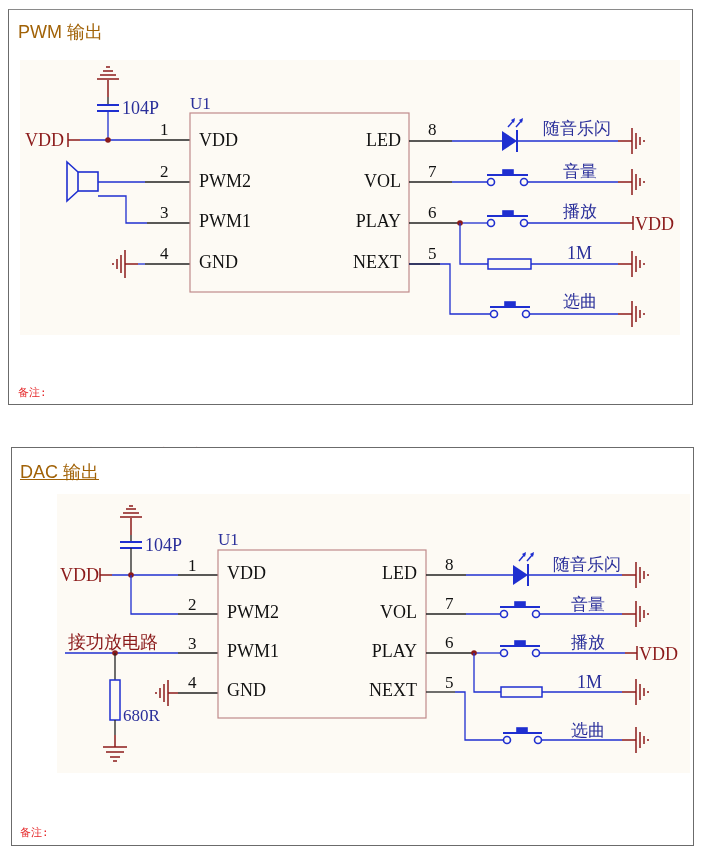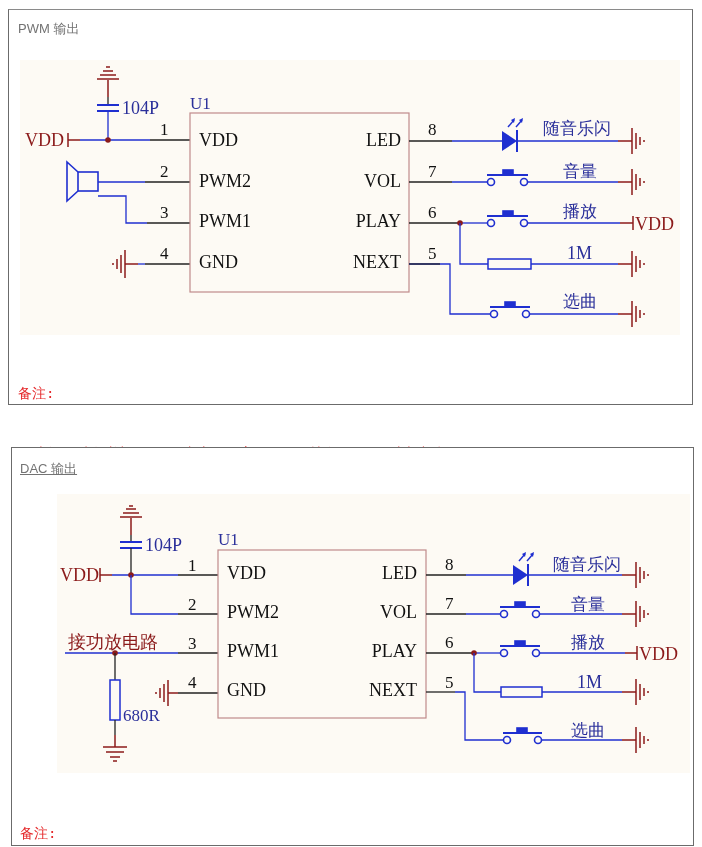"PWM 输出" .ptitle { color: #737373 -> #a16207; font-size: 13px -> 18px }
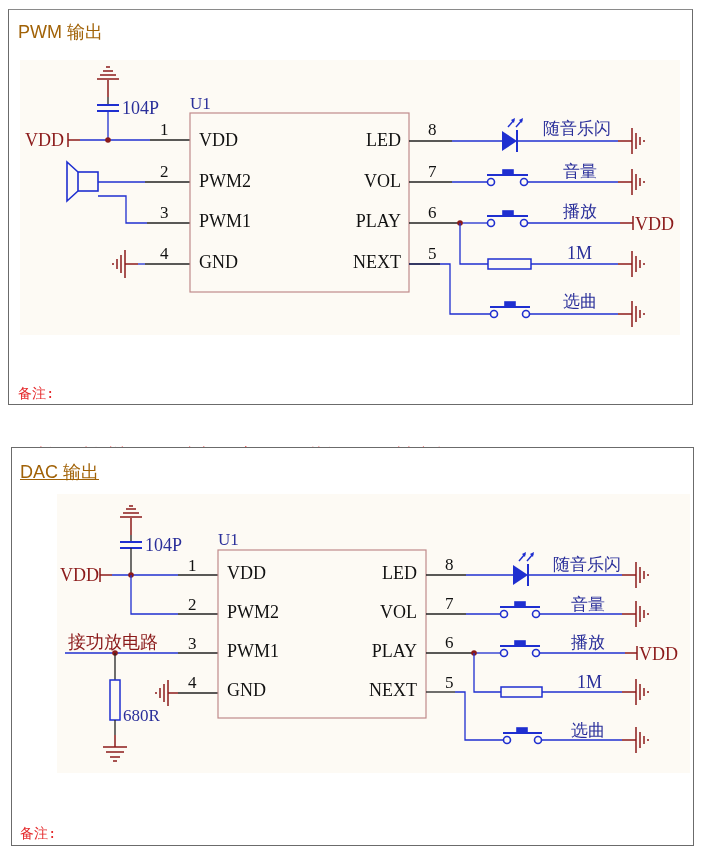"备注:" .notes { font-size: 14px -> 11px }
